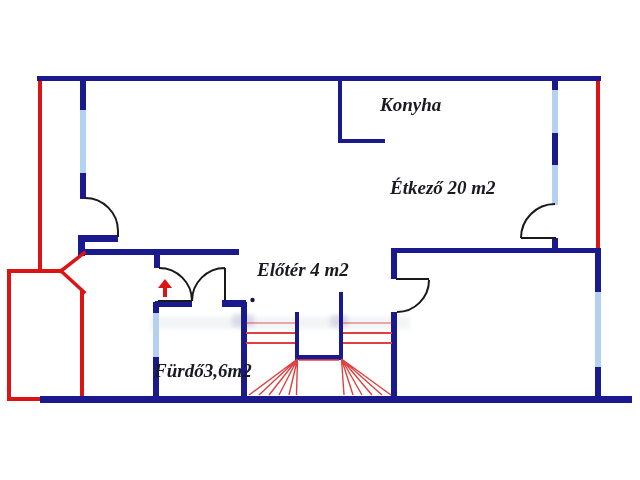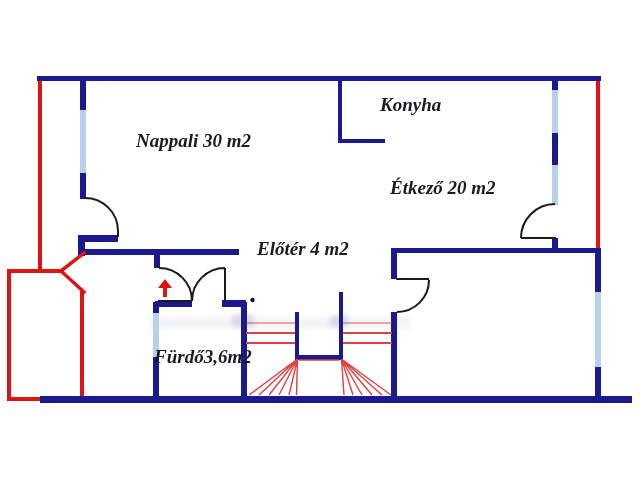"Nappali 30 m2" div.label { html: <div>Nappali 30 m2</div> -> none }
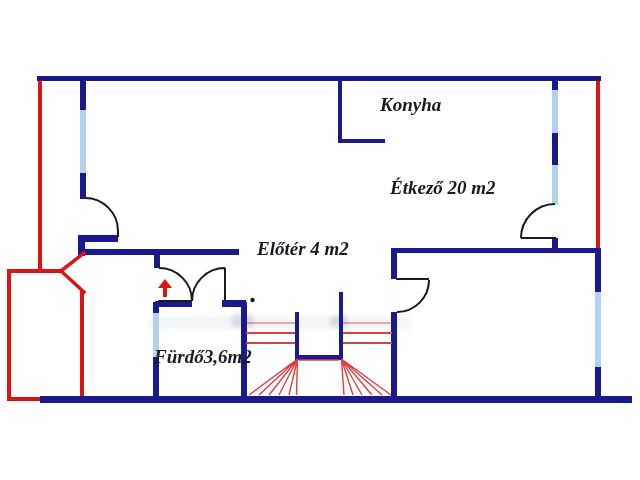"Előtér 4 m2" div.label { top: 239px -> 260px }
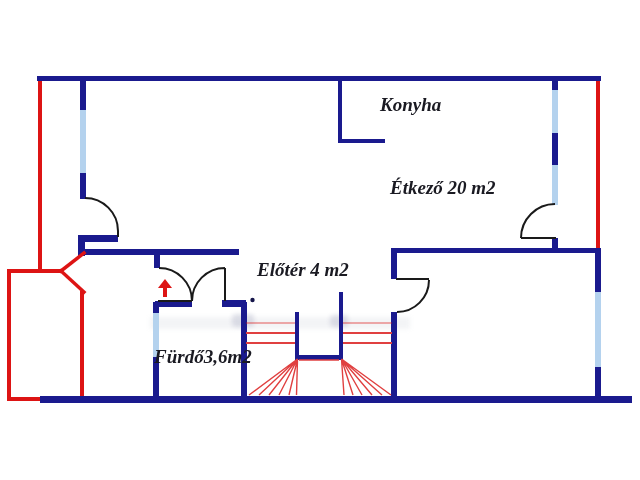"Fürdő3,6m2" div.label { top: 347px -> 361px }
